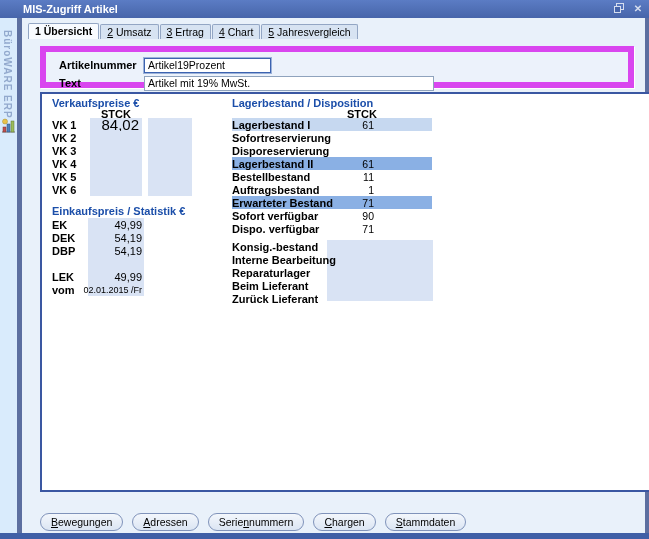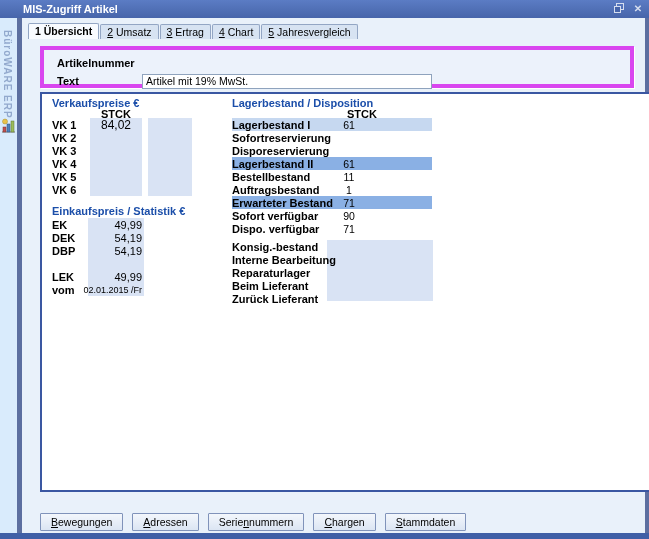"Artikelnummer" .form-box { border: 4px solid #d946ef -> 6px solid #d946ef }
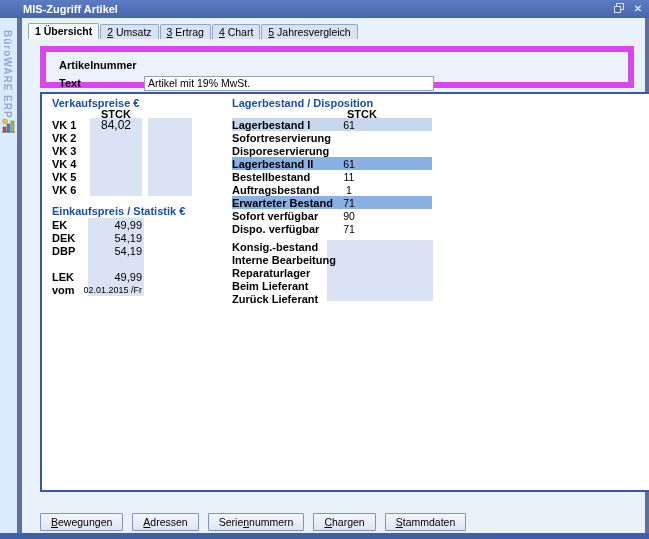"Artikel19Prozent" input.form-input { html: none -> <input> }
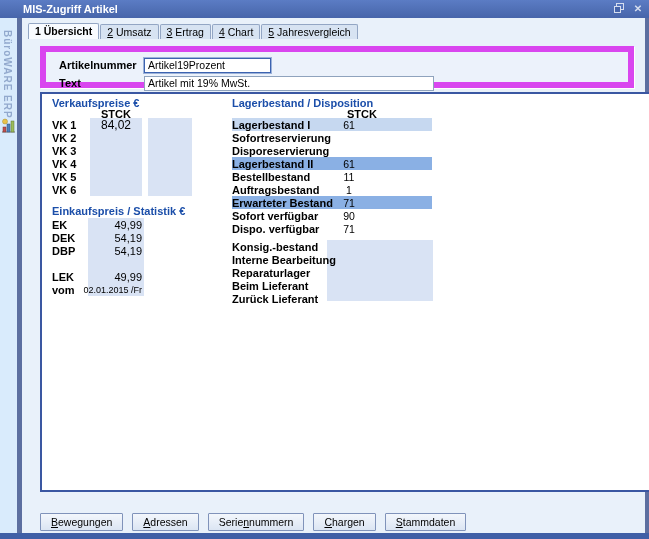"84,02" .vk-cell { font-size: 12px -> 15px; padding-right: 11px -> 3px }
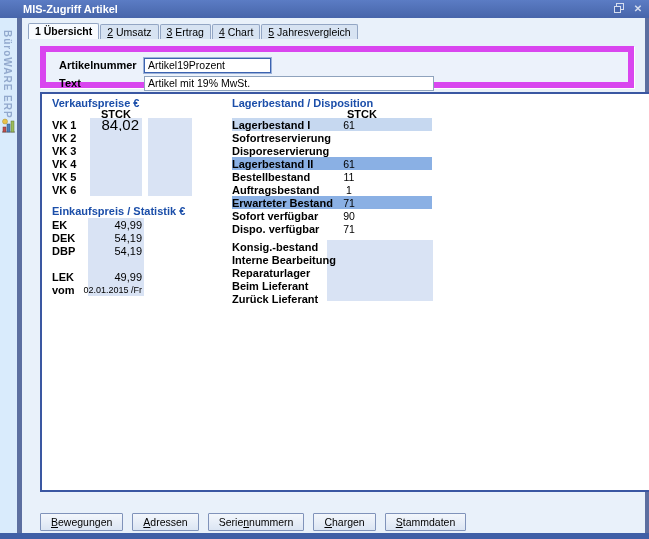"61" .lg-val { text-align: center -> right }
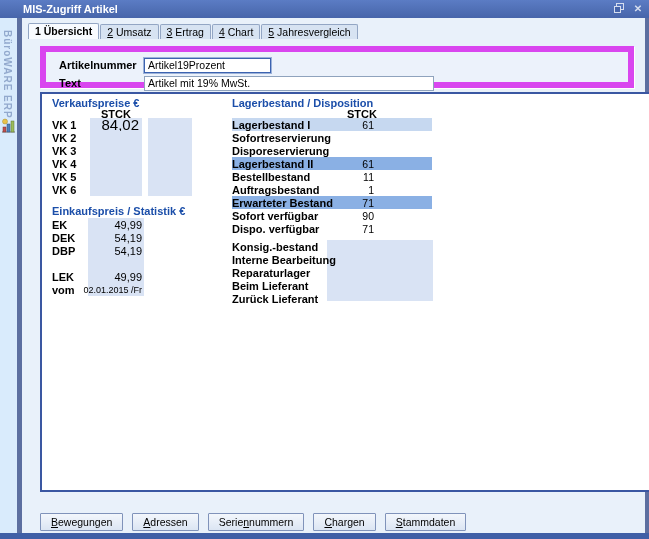"Bewegungen" .cmd { border-radius: 1px -> 9px }
